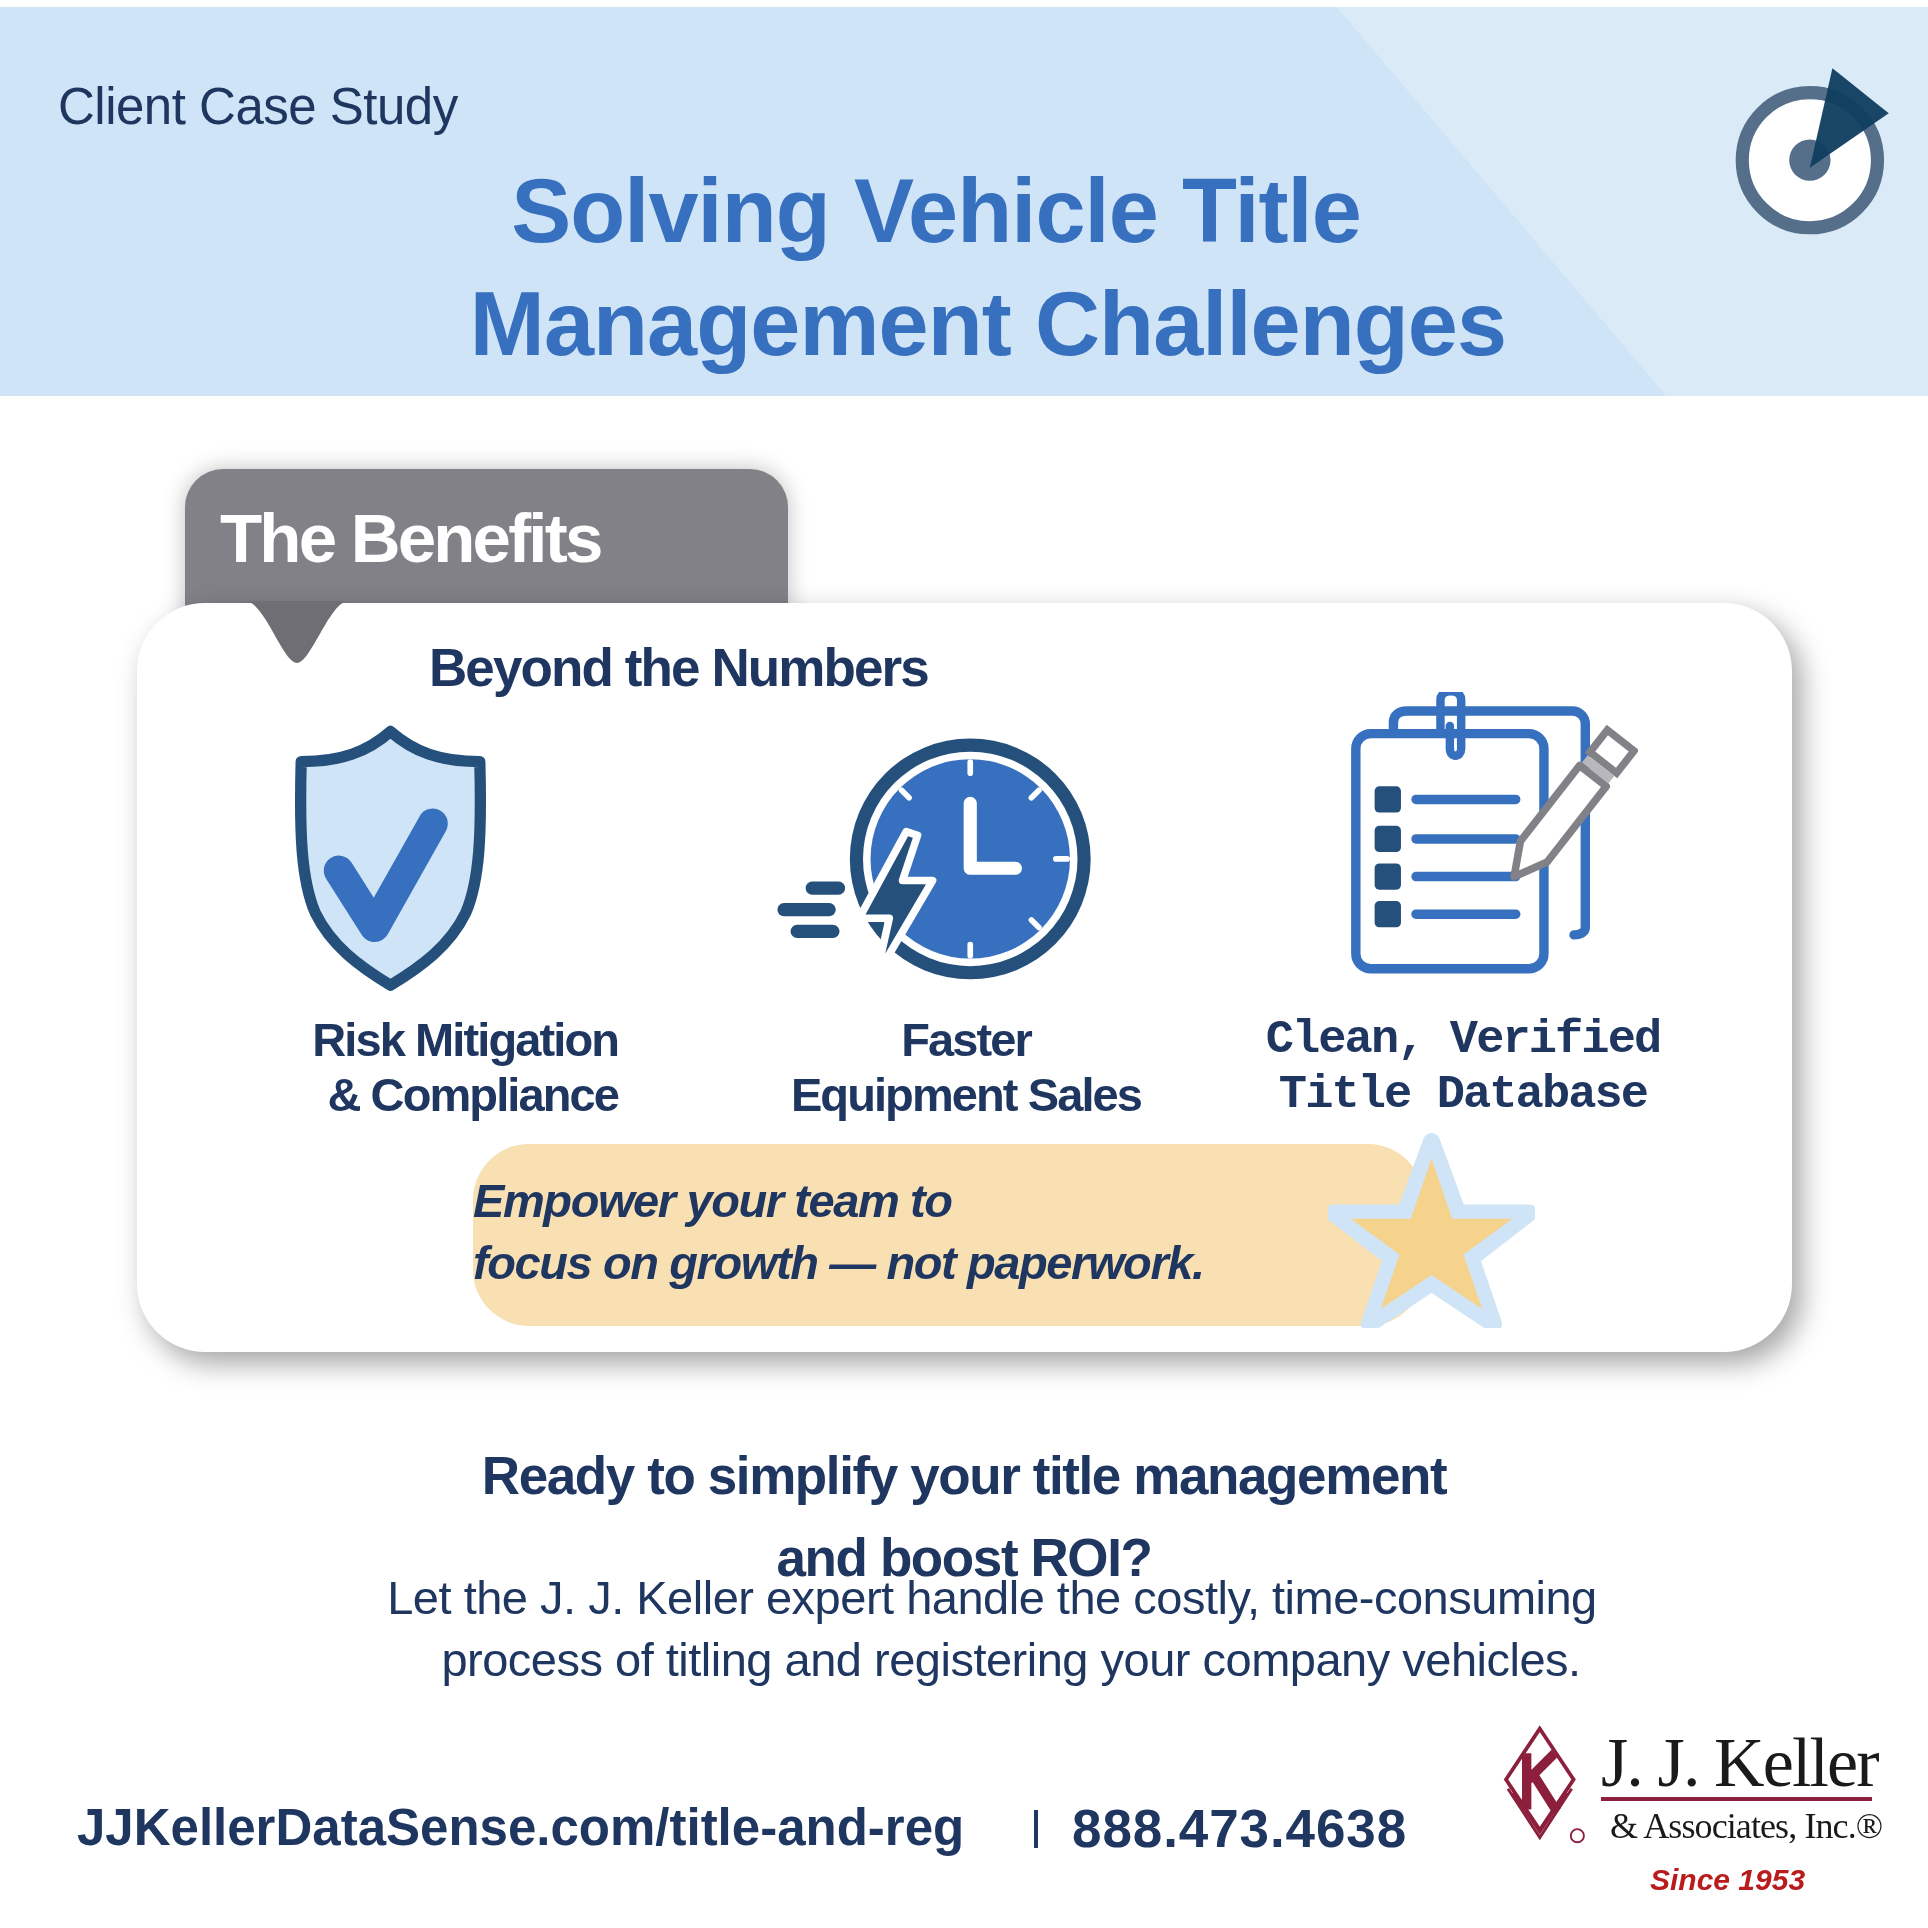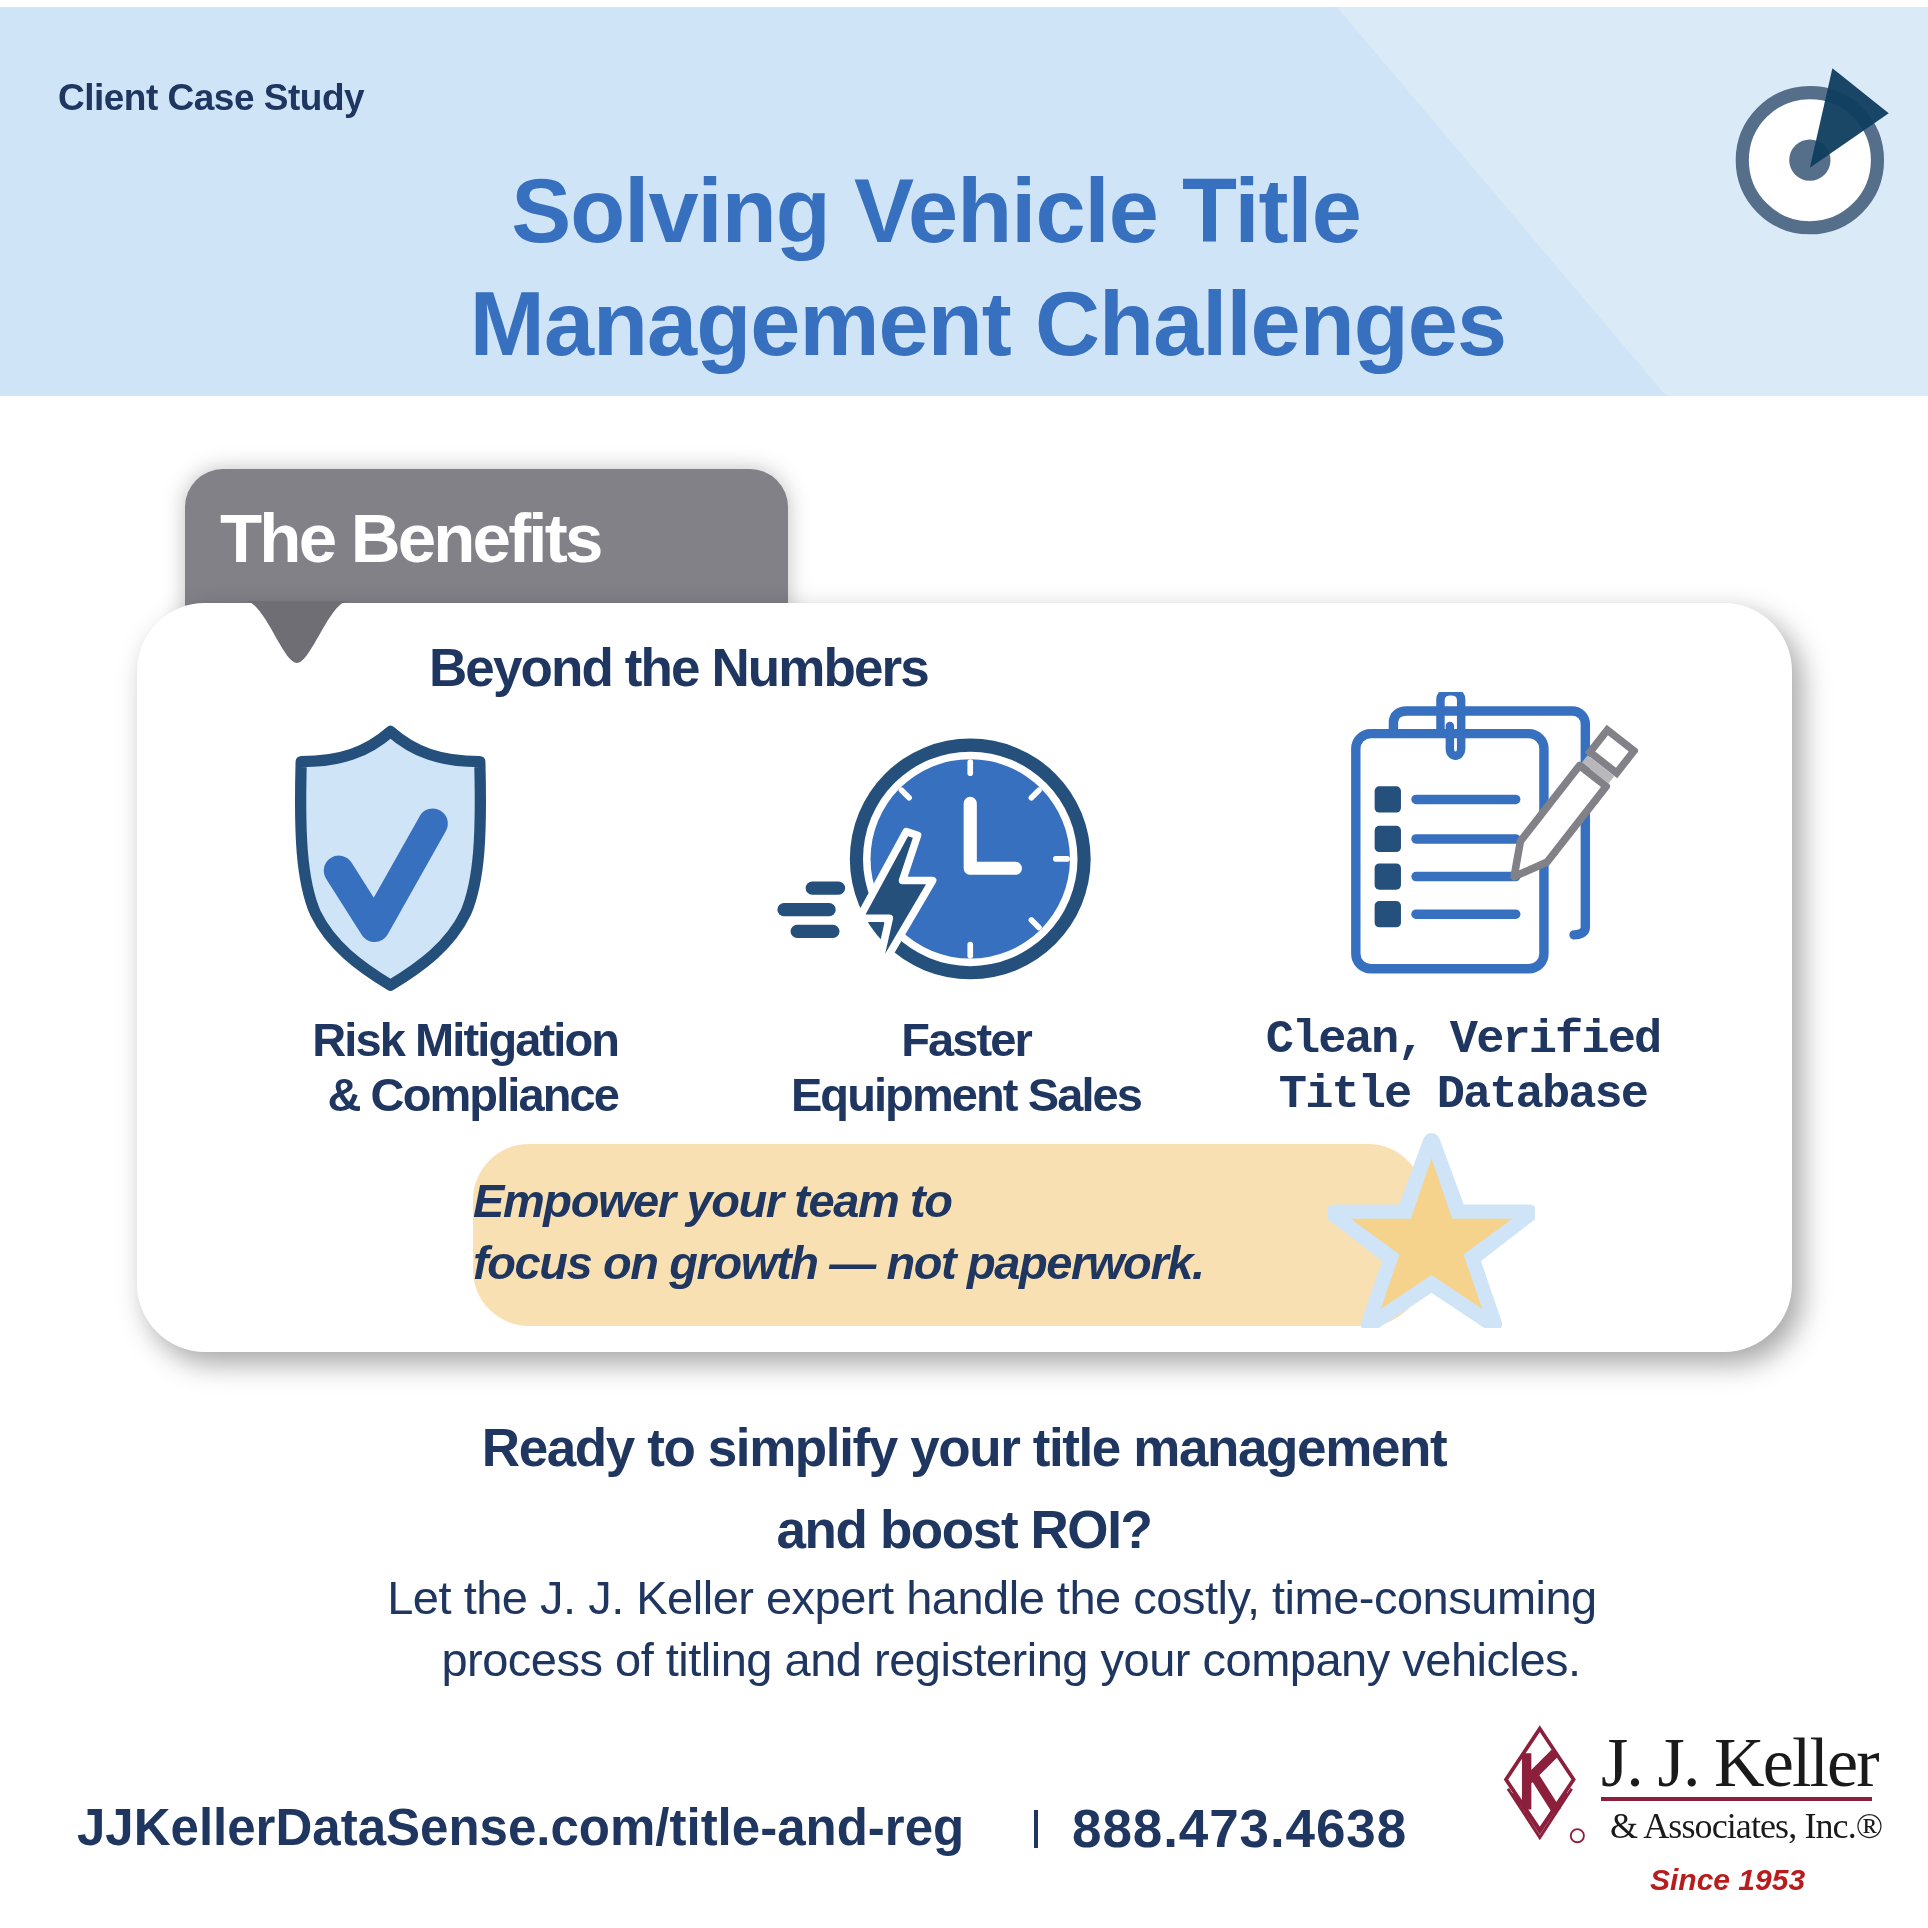"Client Case Study" .eyebrow { font-size: 37px -> 51px; font-weight: bold -> normal }
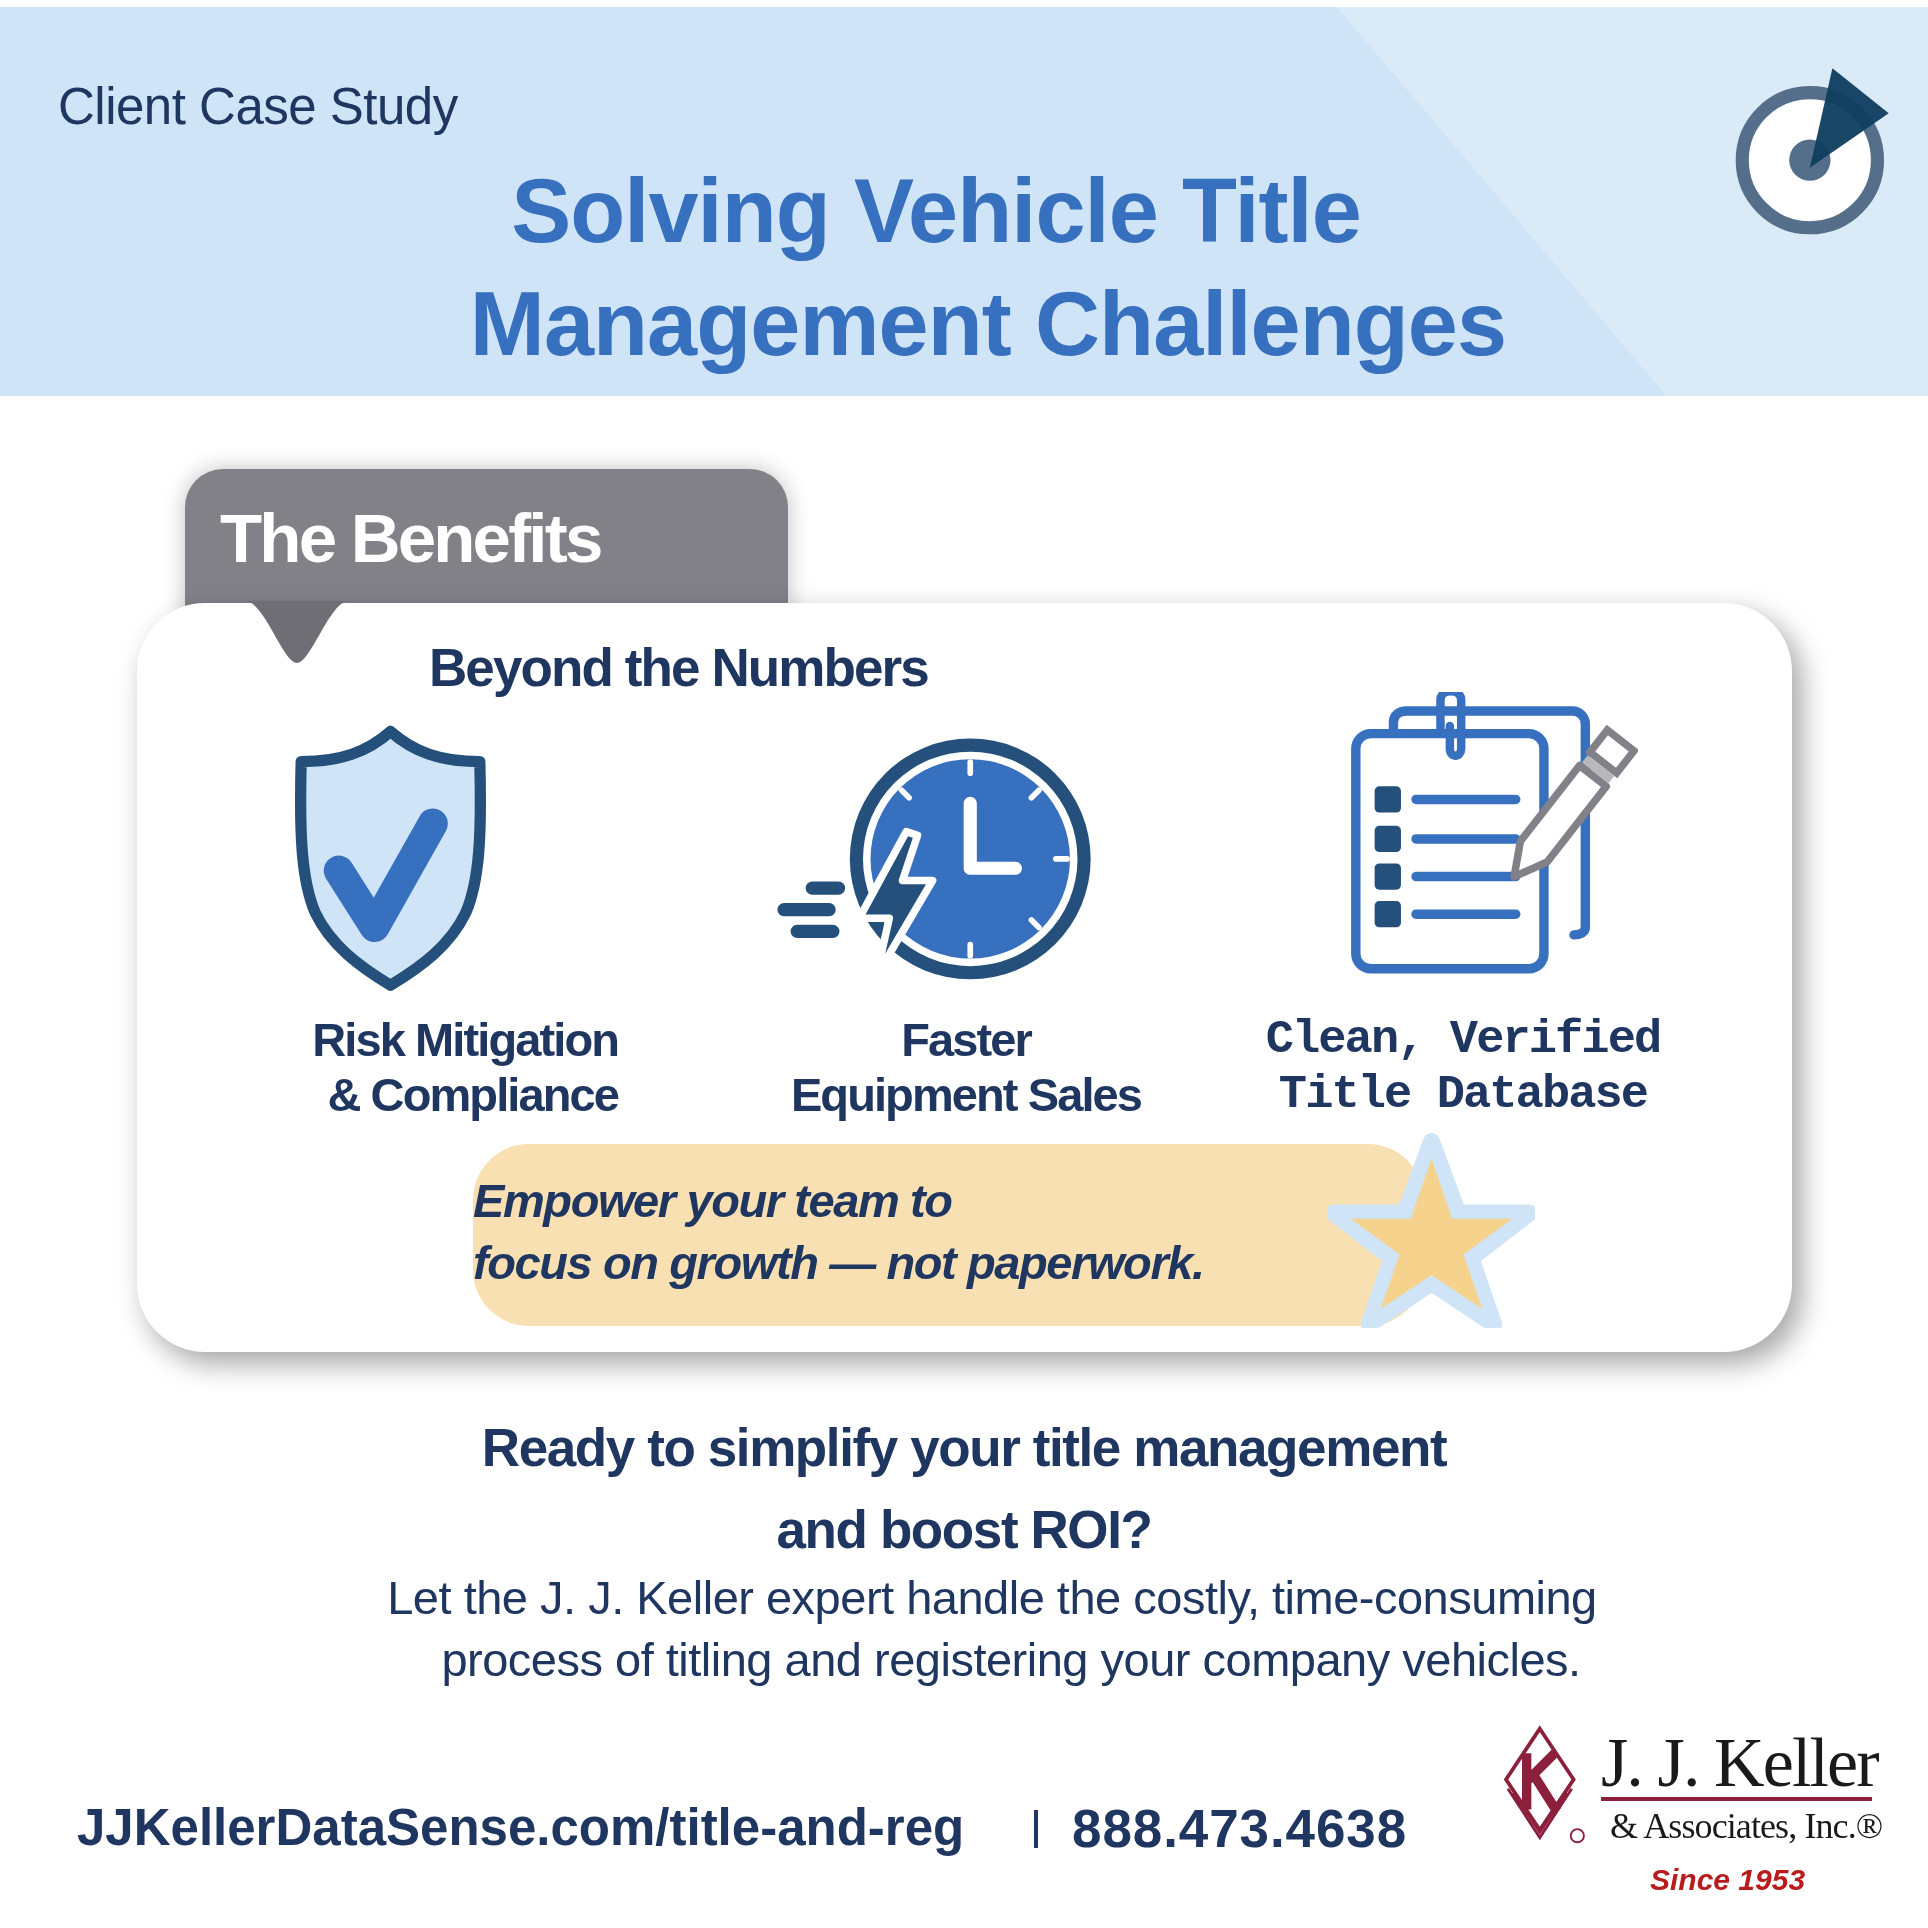"Ready to simplify your title" .cta-head { margin-top: none -> 28px }
